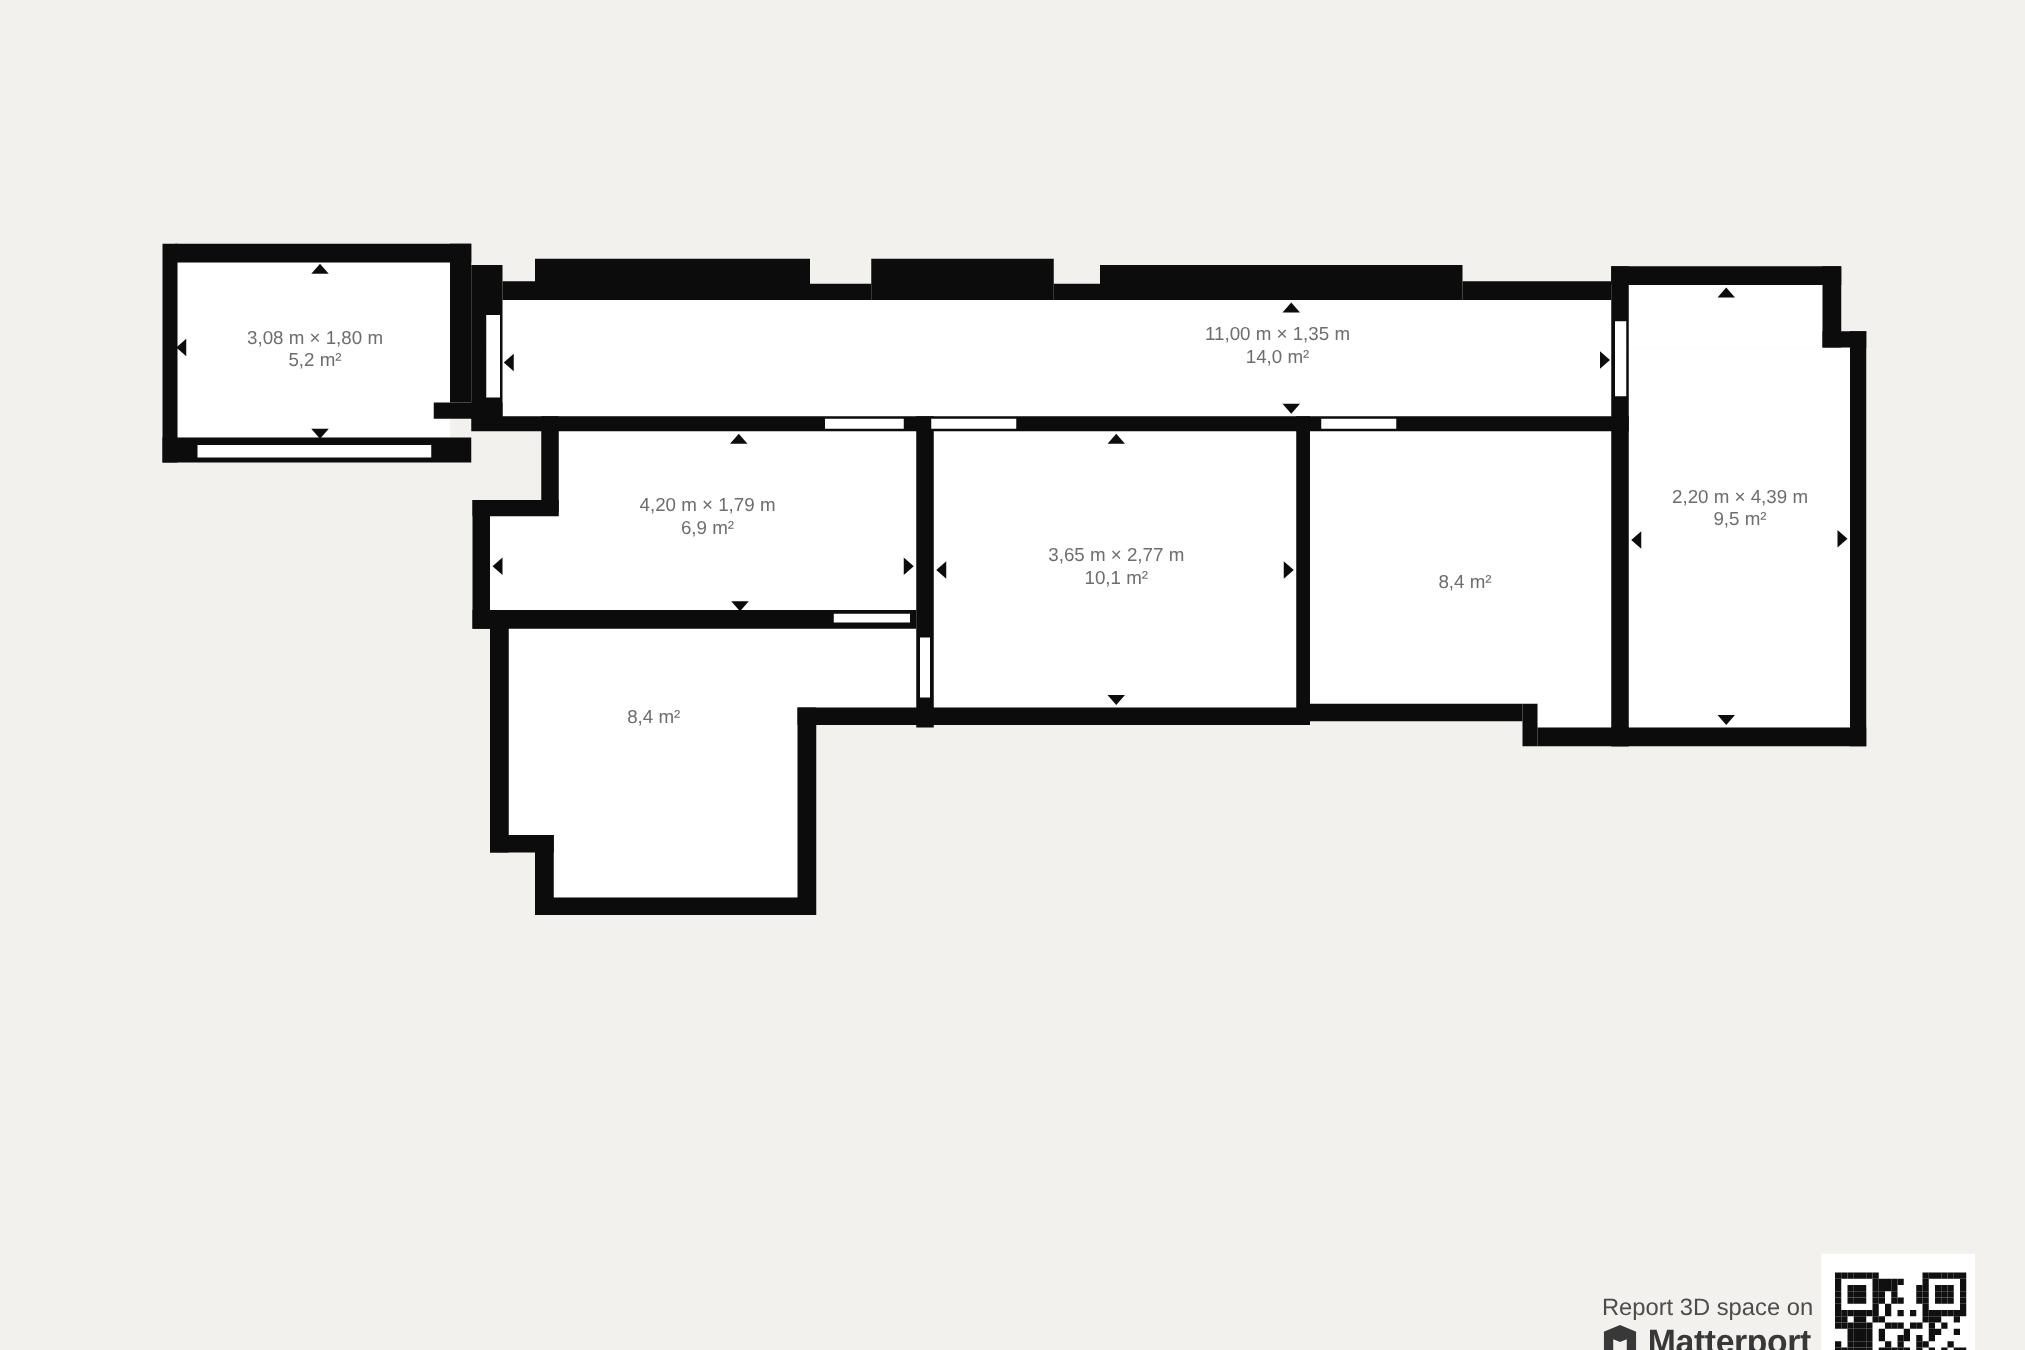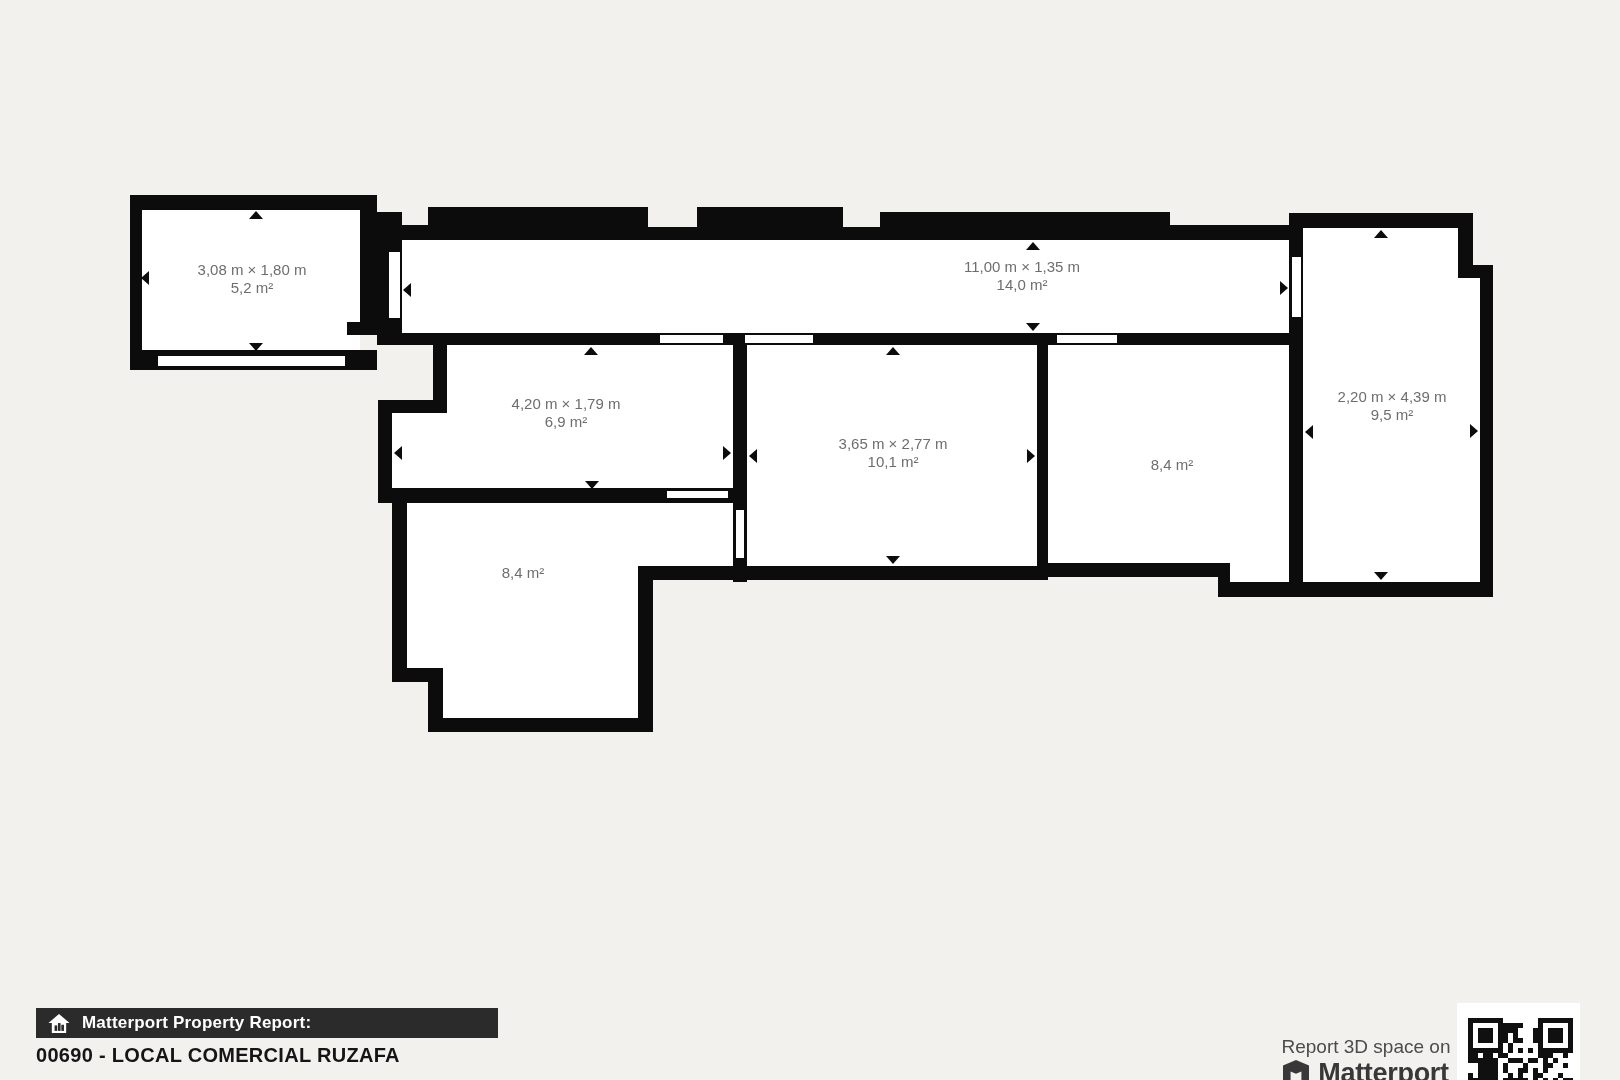"Matterport Property Report:" div.report-bar { html: <div> <span> <svg> <polygon></polygon> <rect></rect> <rect></rect> <rect></rect> </svg> </span> <span>Matterport Property Report:</span> </div> -> none }
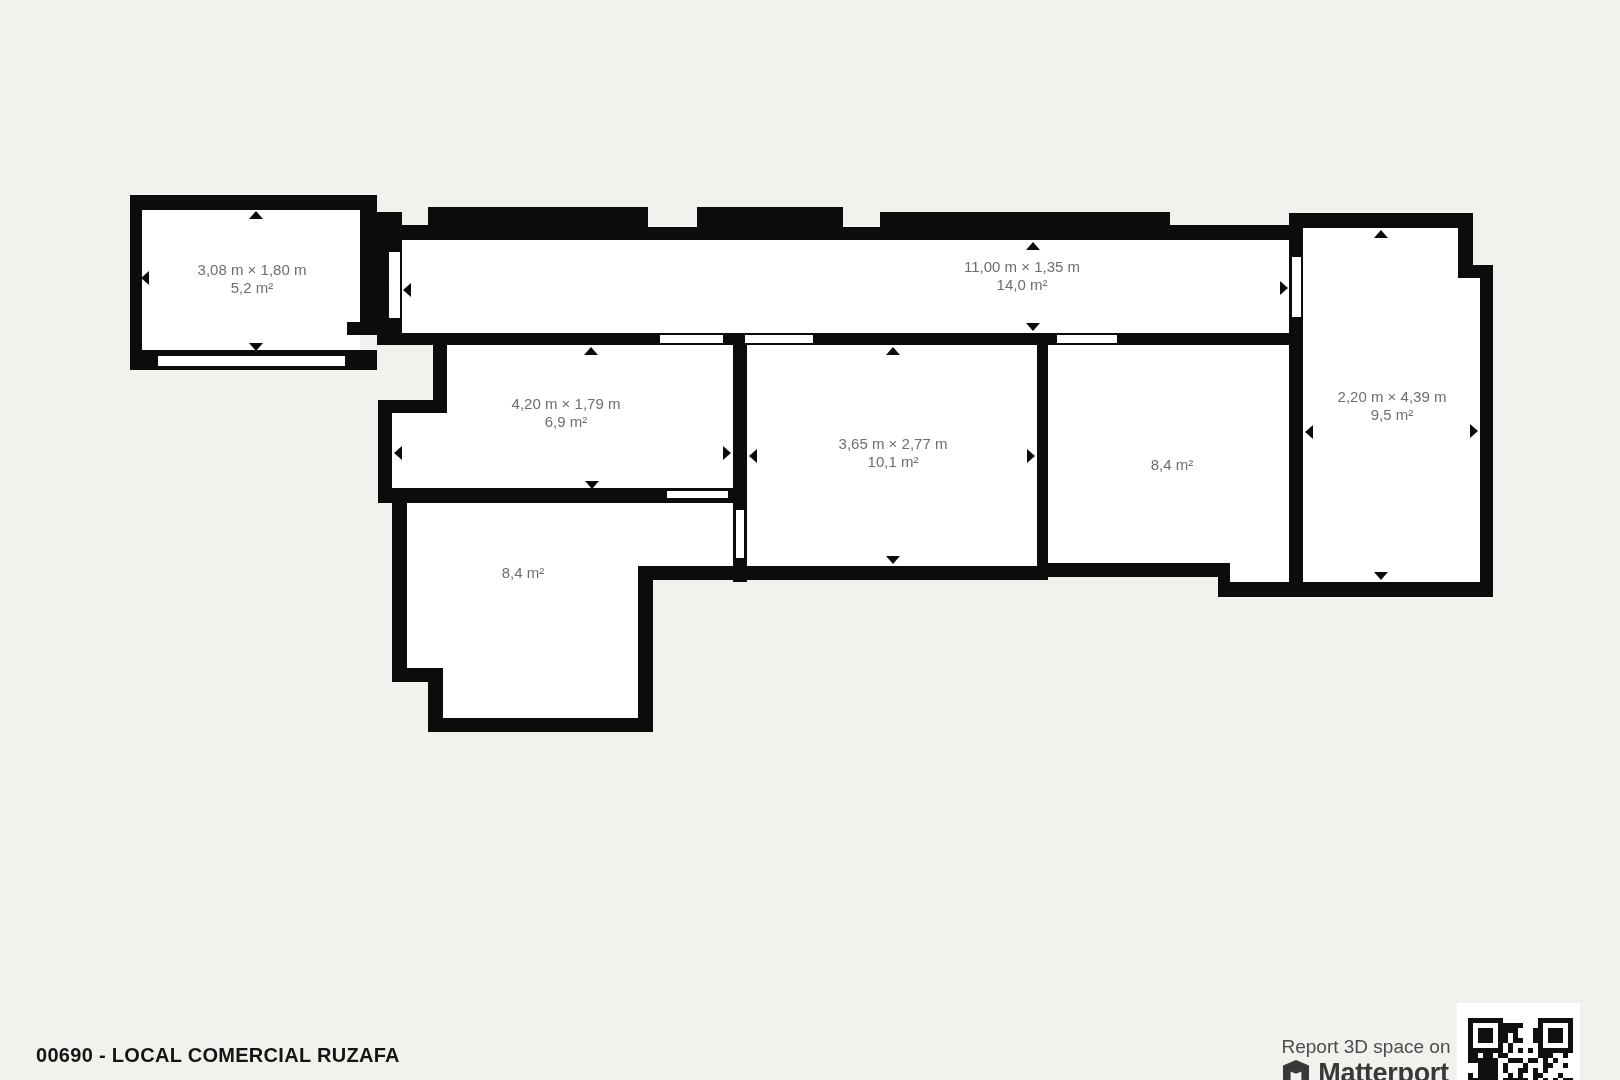"00690 - LOCAL COMERCIAL RUZAFA" div.property-title { html: <div>00690 - LOCAL COMERCIAL RUZAFA</div> -> none }
